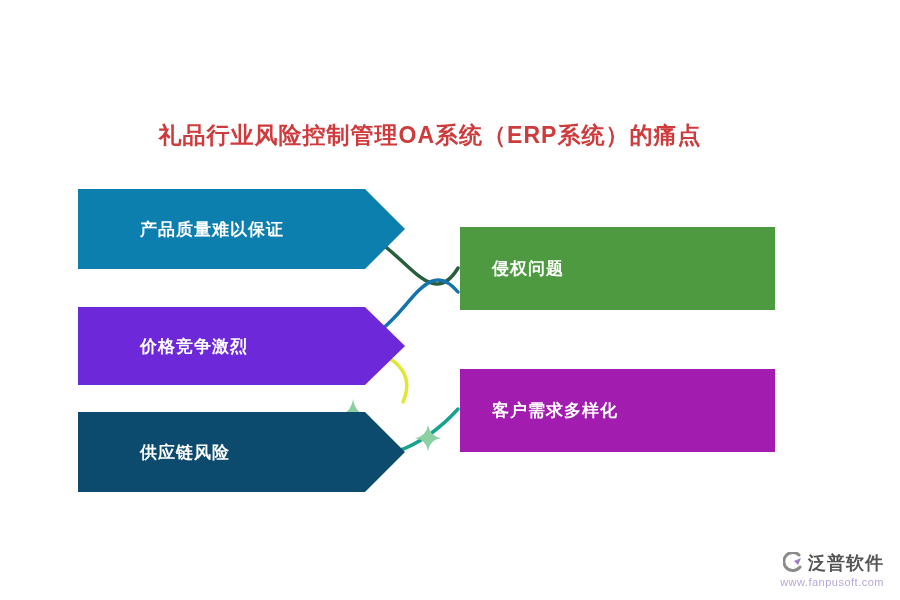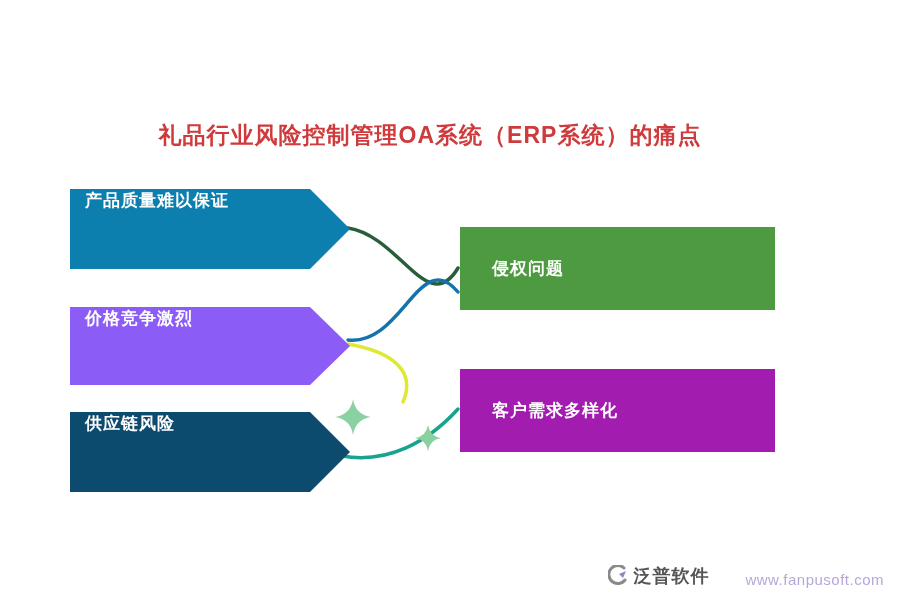"产品质量难以保证" .arrow { align-items: flex-start -> center; left: 70px -> 78px; padding-left: none -> 47px }
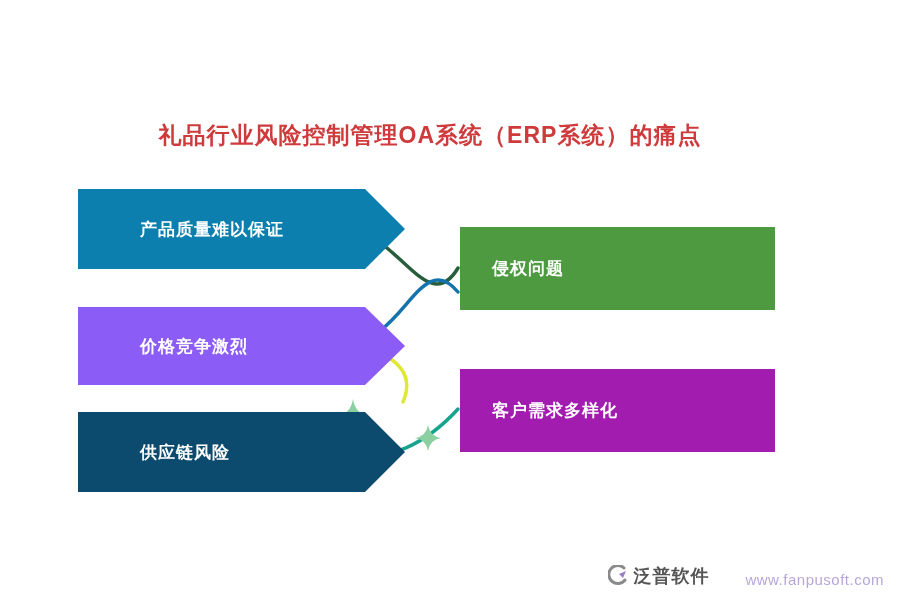"价格竞争激烈" div.arrow { background: #8b5cf6 -> #6d28d9 }
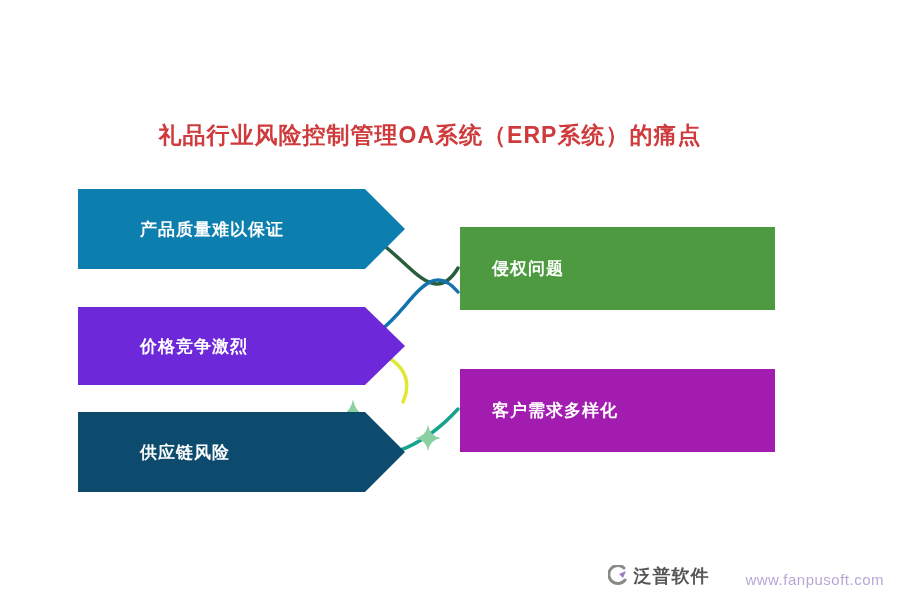"泛普软件" .footer { flex-direction: row -> column; gap: 36px -> none }
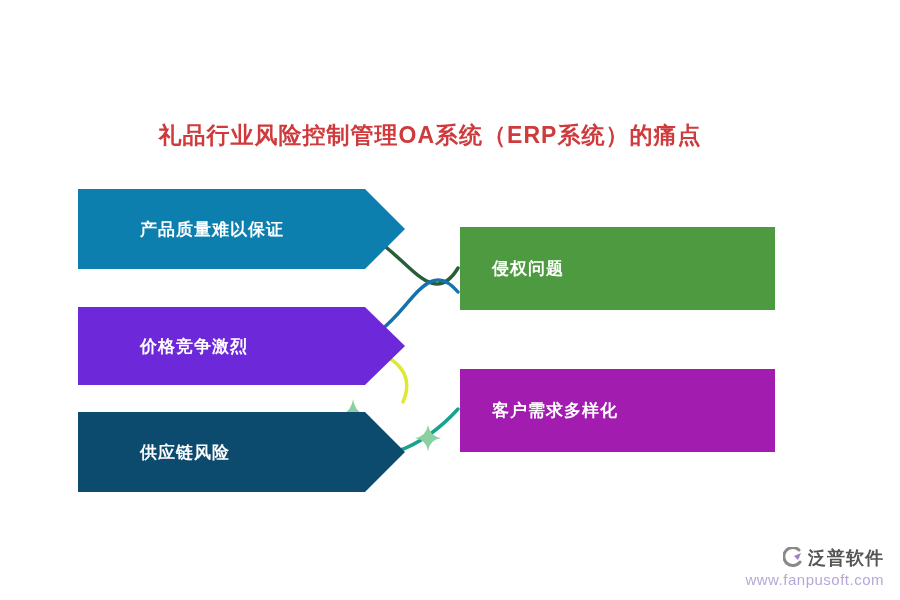"www.fanpusoft.com" .footer .url { font-size: 15px -> 11px }
